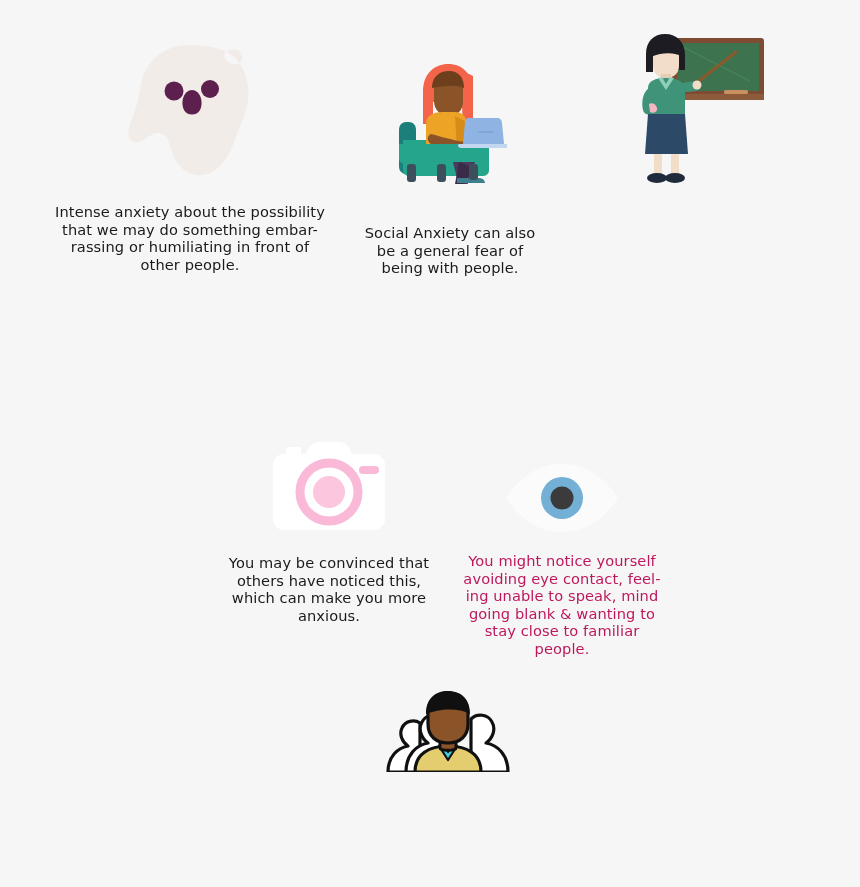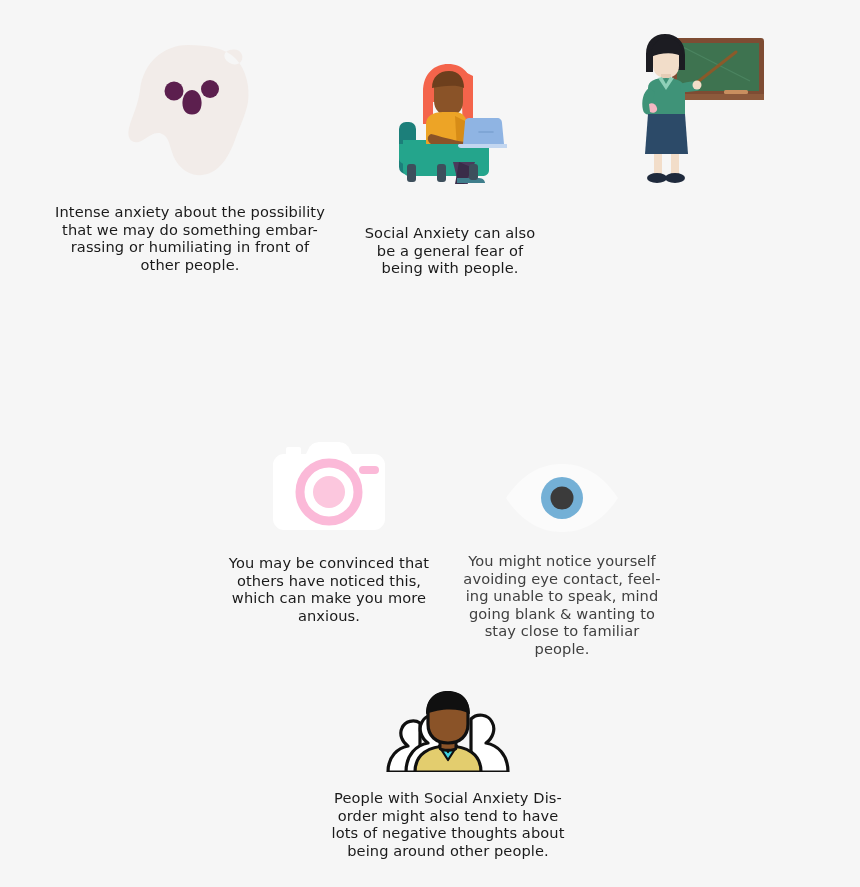"You might notice yourself" div.caption { color: #404040 -> #be185d }
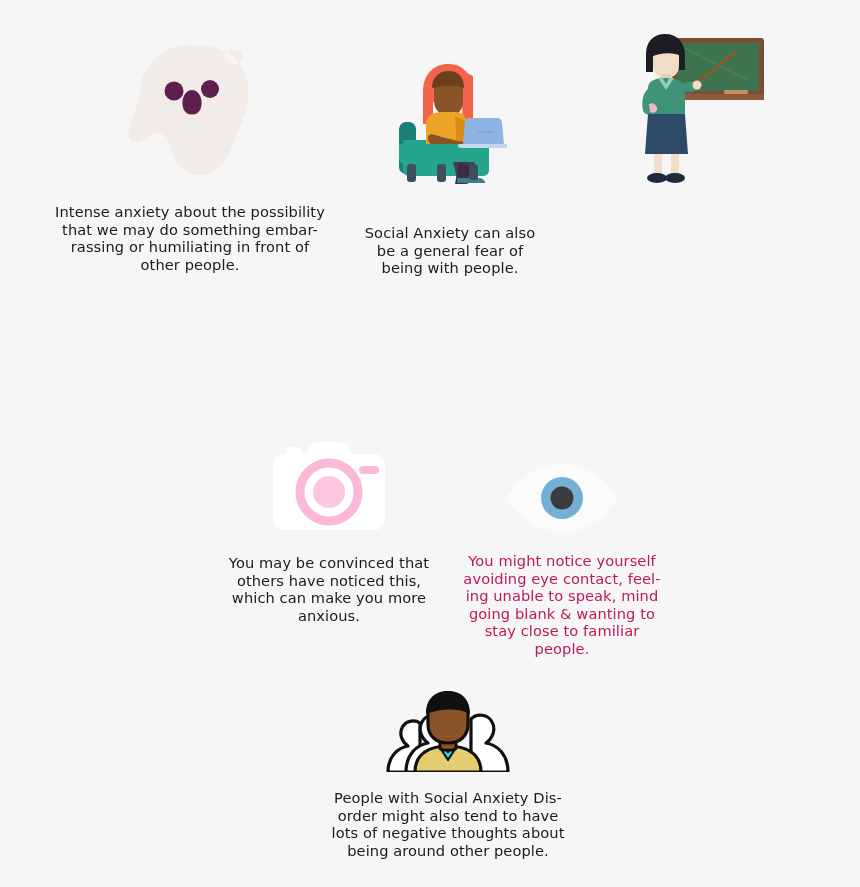"People with Social Anxiety Dis-" div.caption { html: <div>People with Social Anxiety Dis- order might also tend to have lots of negative thoughts about being around other people.</div> -> none }
